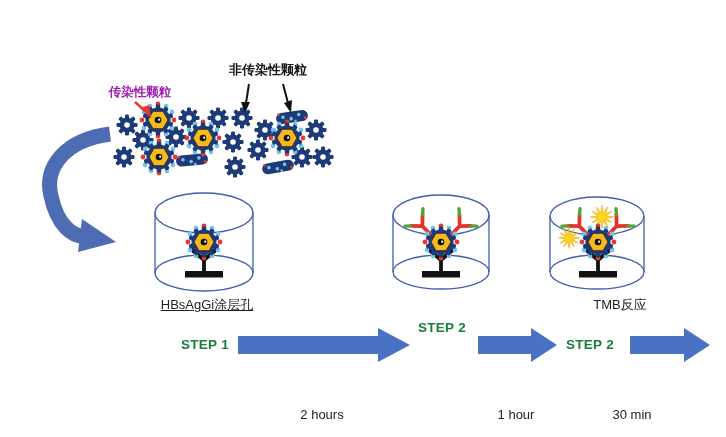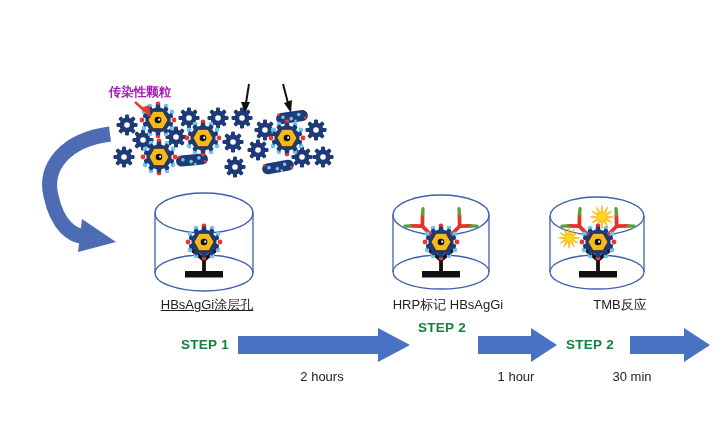"非传染性颗粒" div.lbl { html: none -> <div>非传染性颗粒</div> }
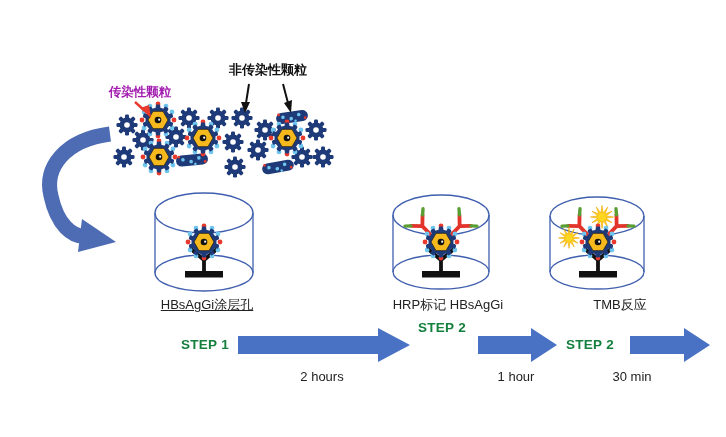"HRP标记 HBsAgGi" div.lbl { html: <div>HRP标记 HBsAgGi</div> -> none }
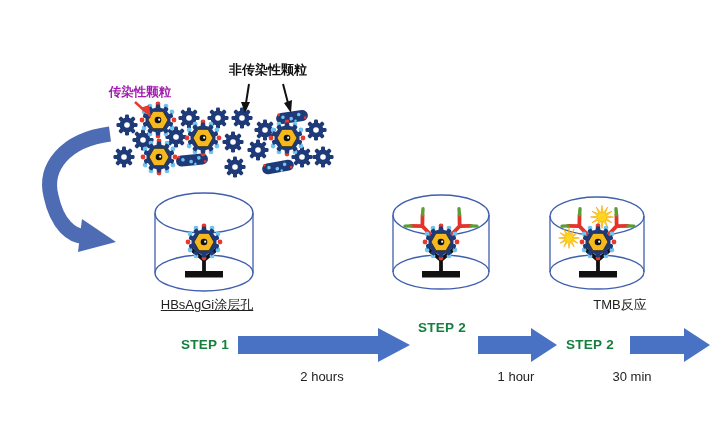"2 hours" .lbl-time { margin-top: none -> 38px }
